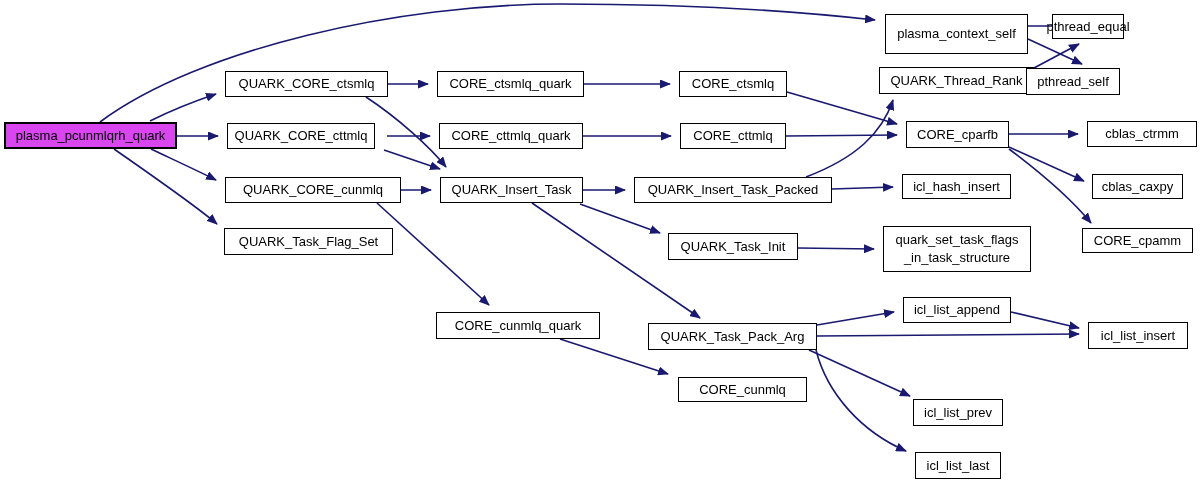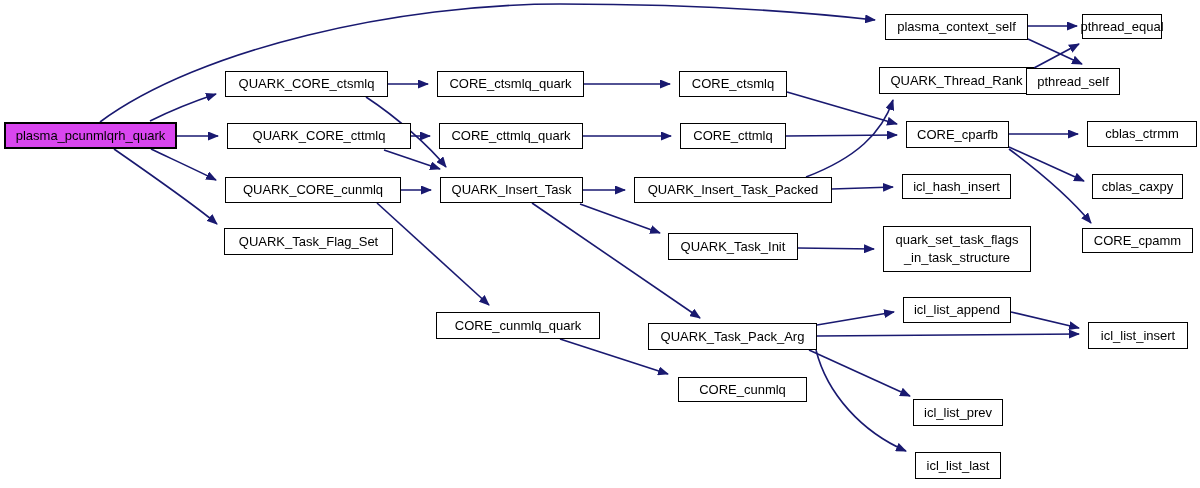"plasma_context_self" div.node { height: 26px -> 40px }
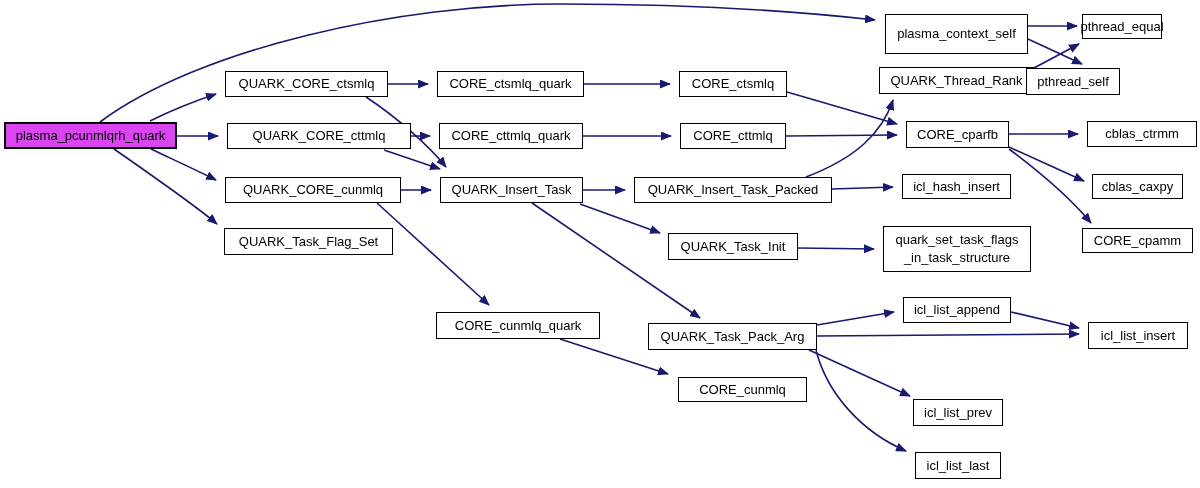"pthread_equal" div.node { left: 1082px -> 1052px; width: 80px -> 72px }
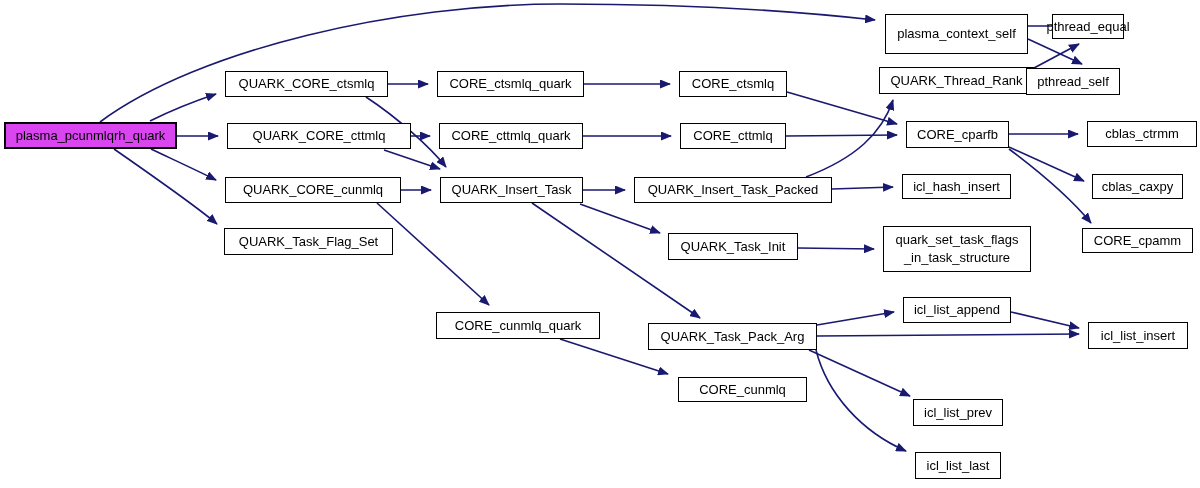"QUARK_CORE_cttmlq" div.node { width: 184px -> 148px }
